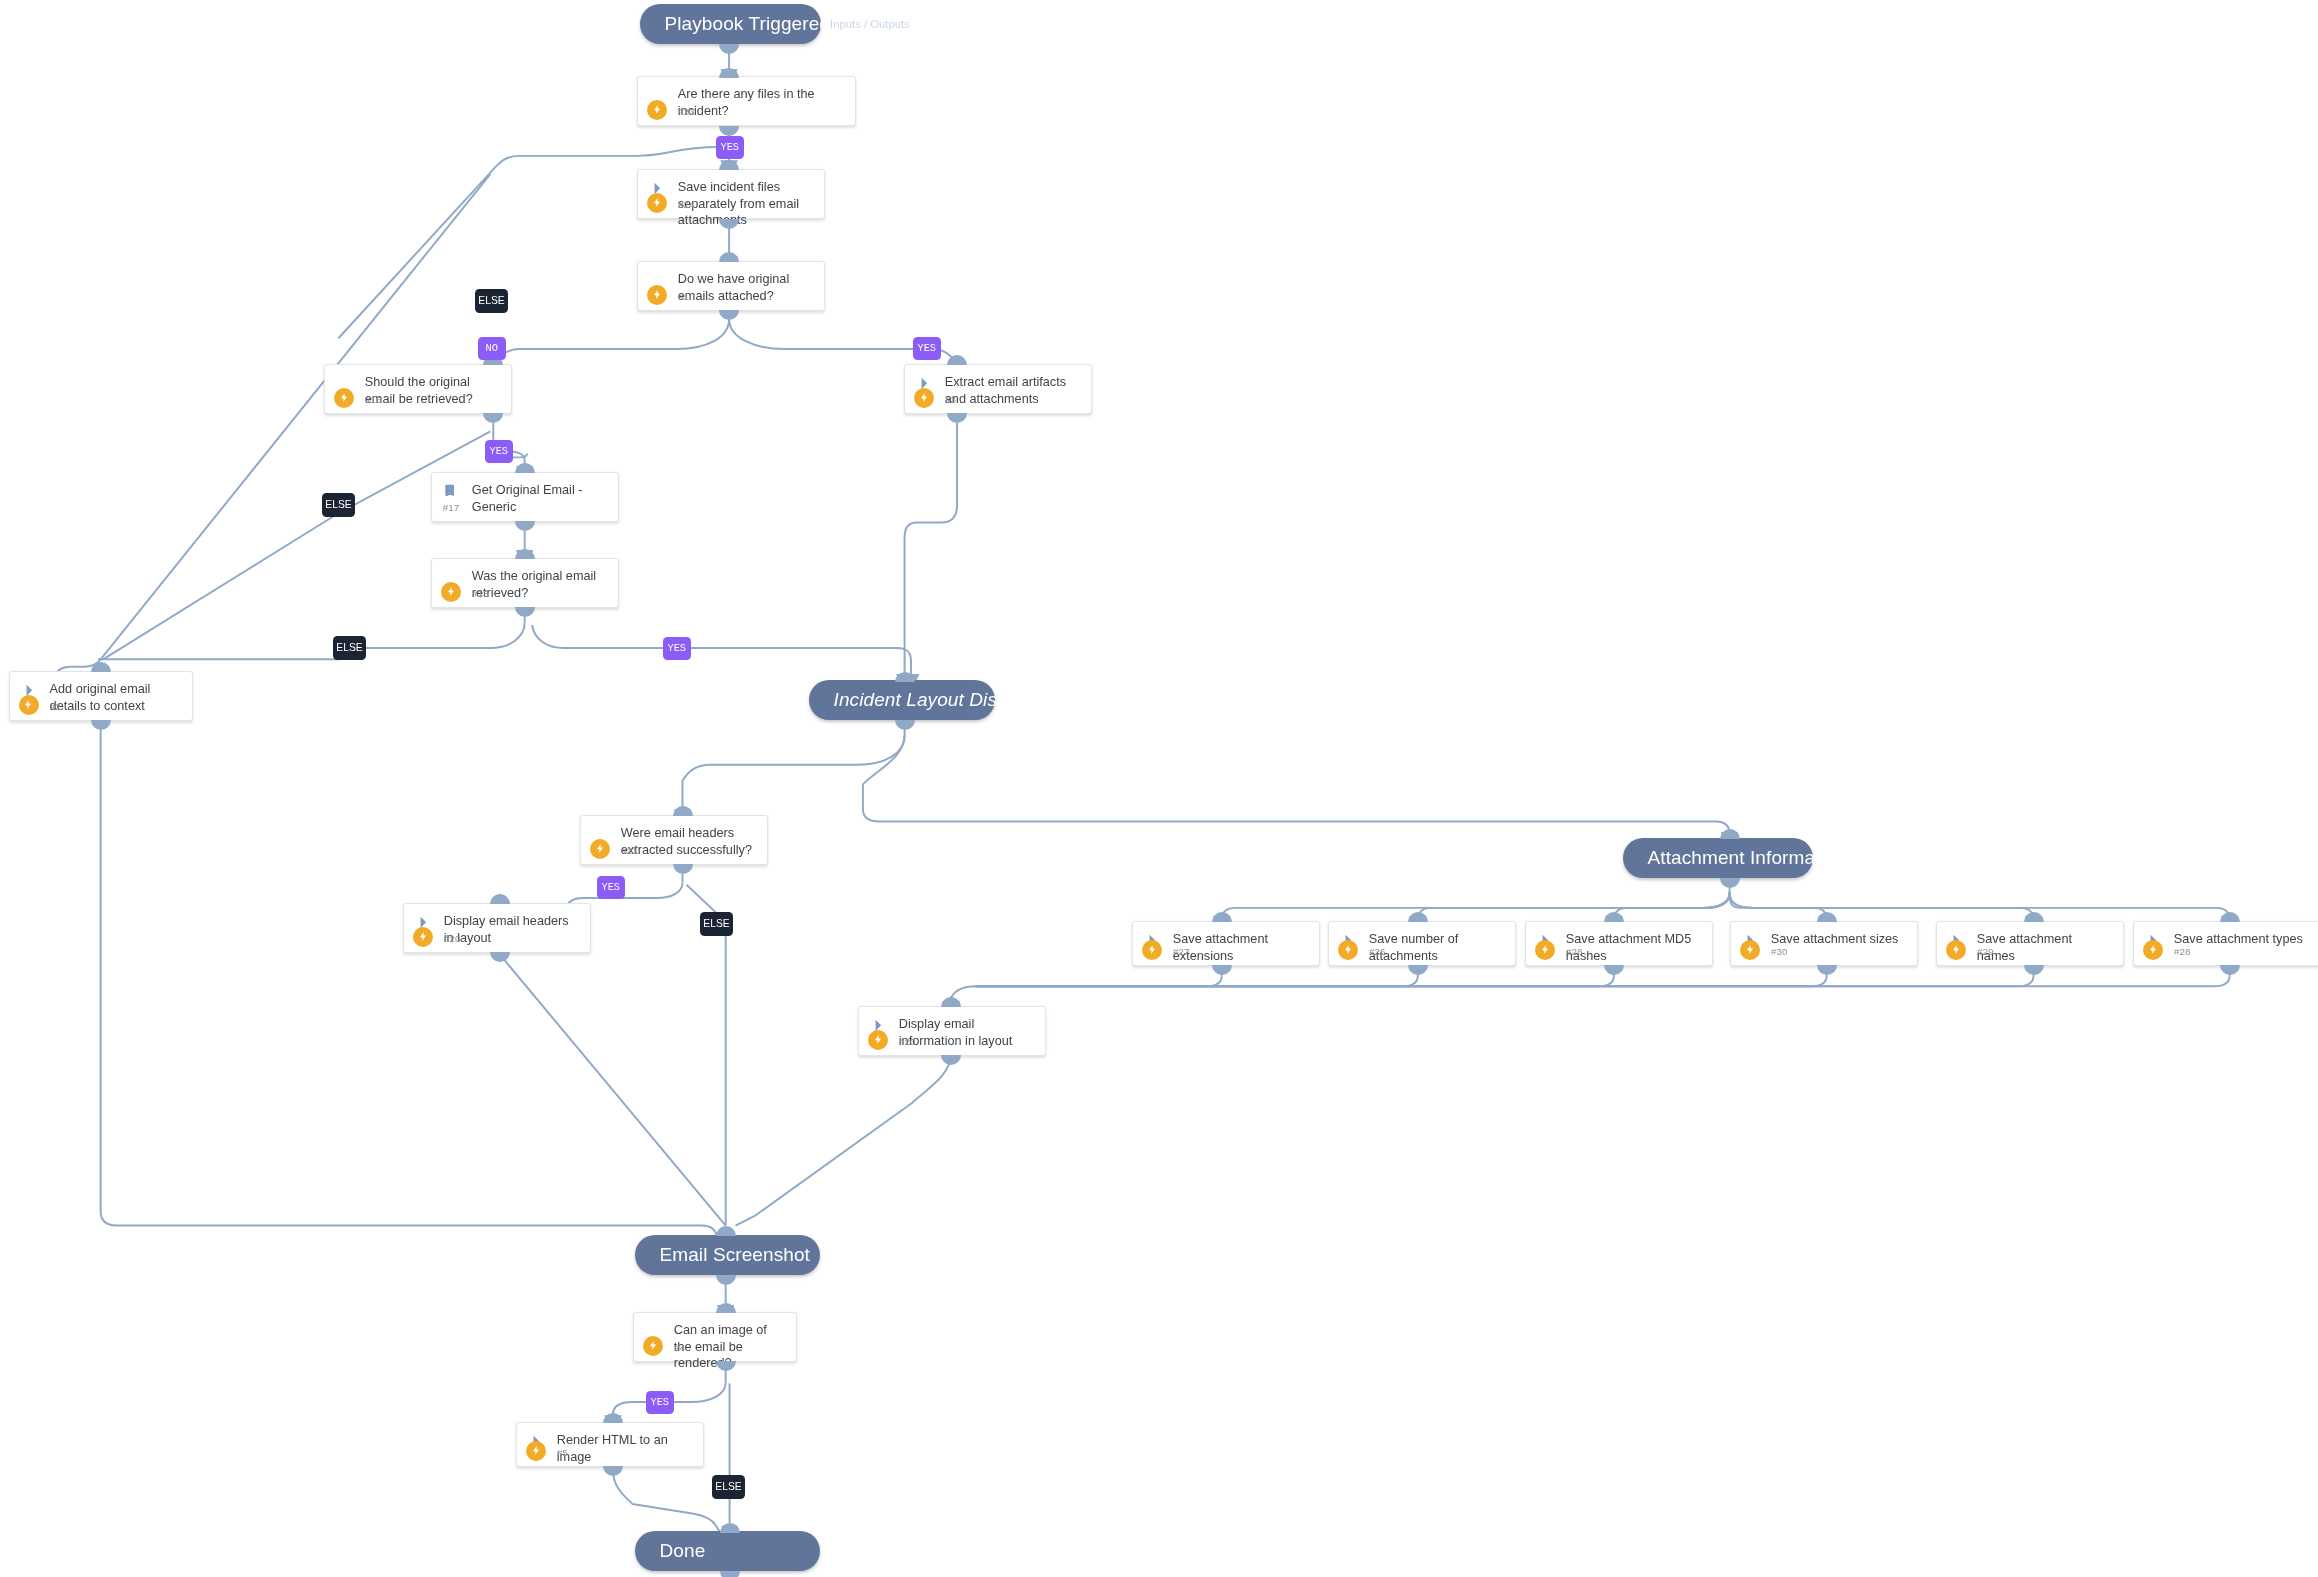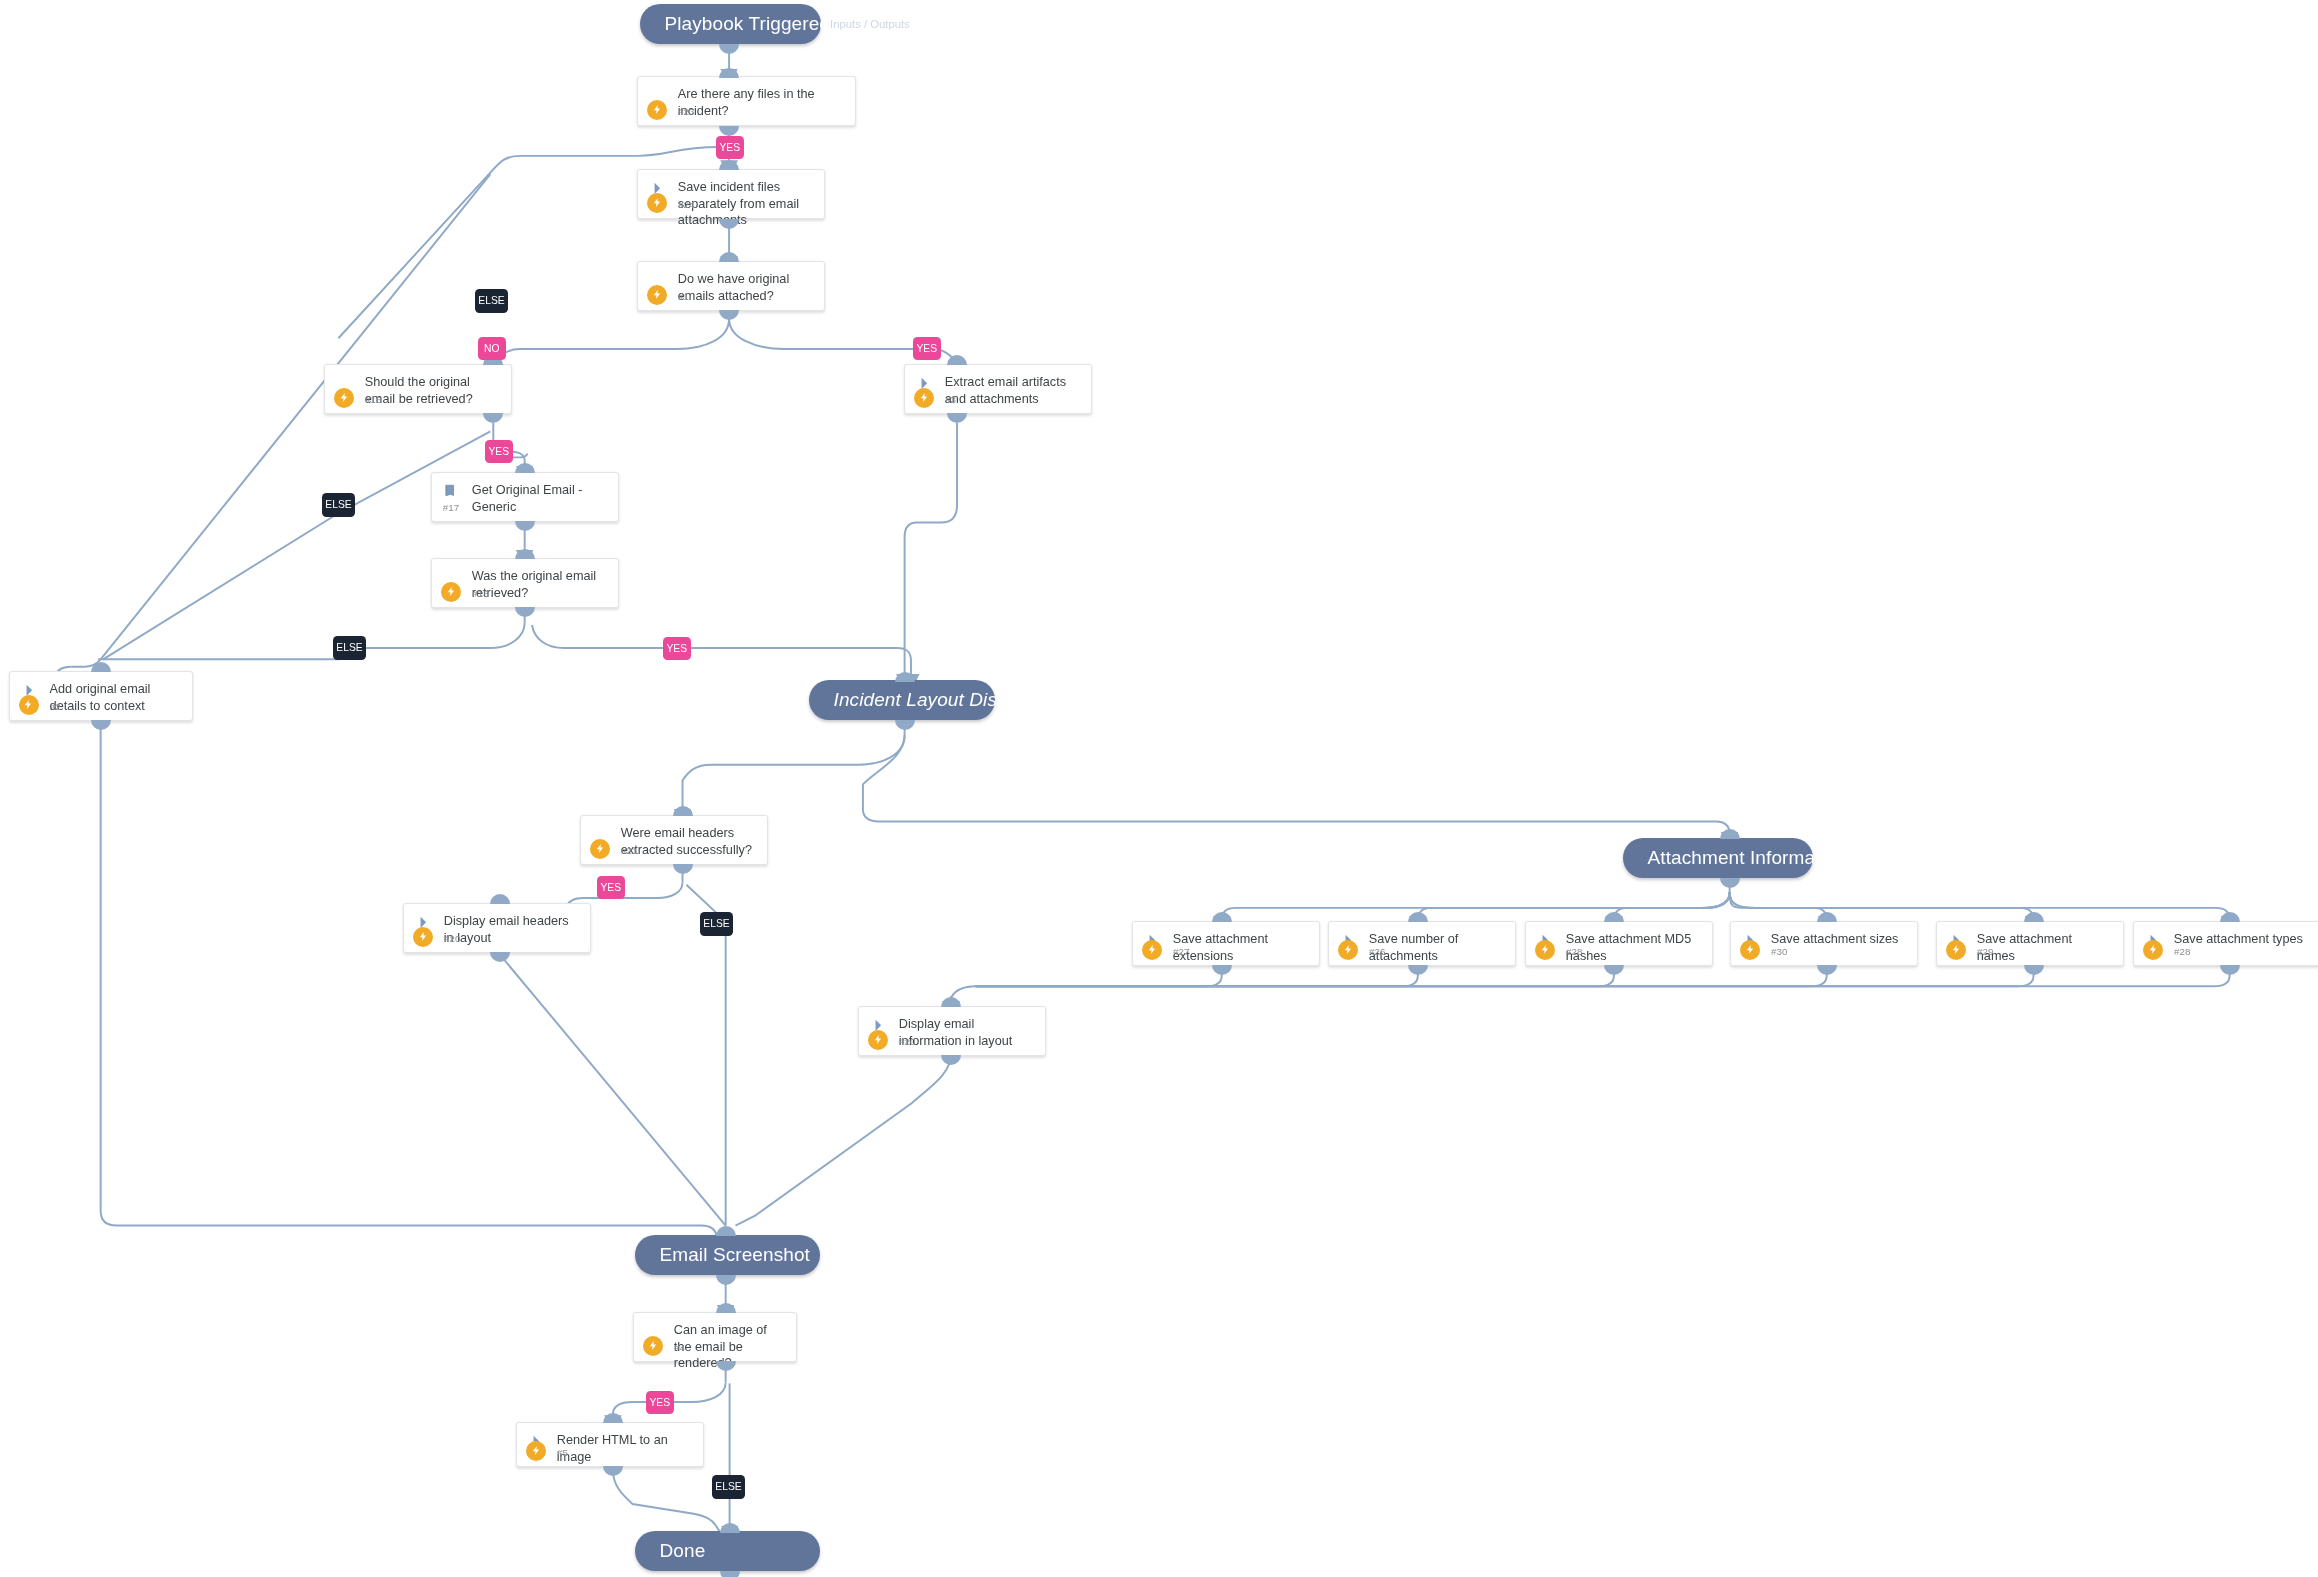"YES" .badge-yes, .badge-no { background: #ec4899 -> #8b5cf6; font-family: none -> Liberation Mono, monospace }
